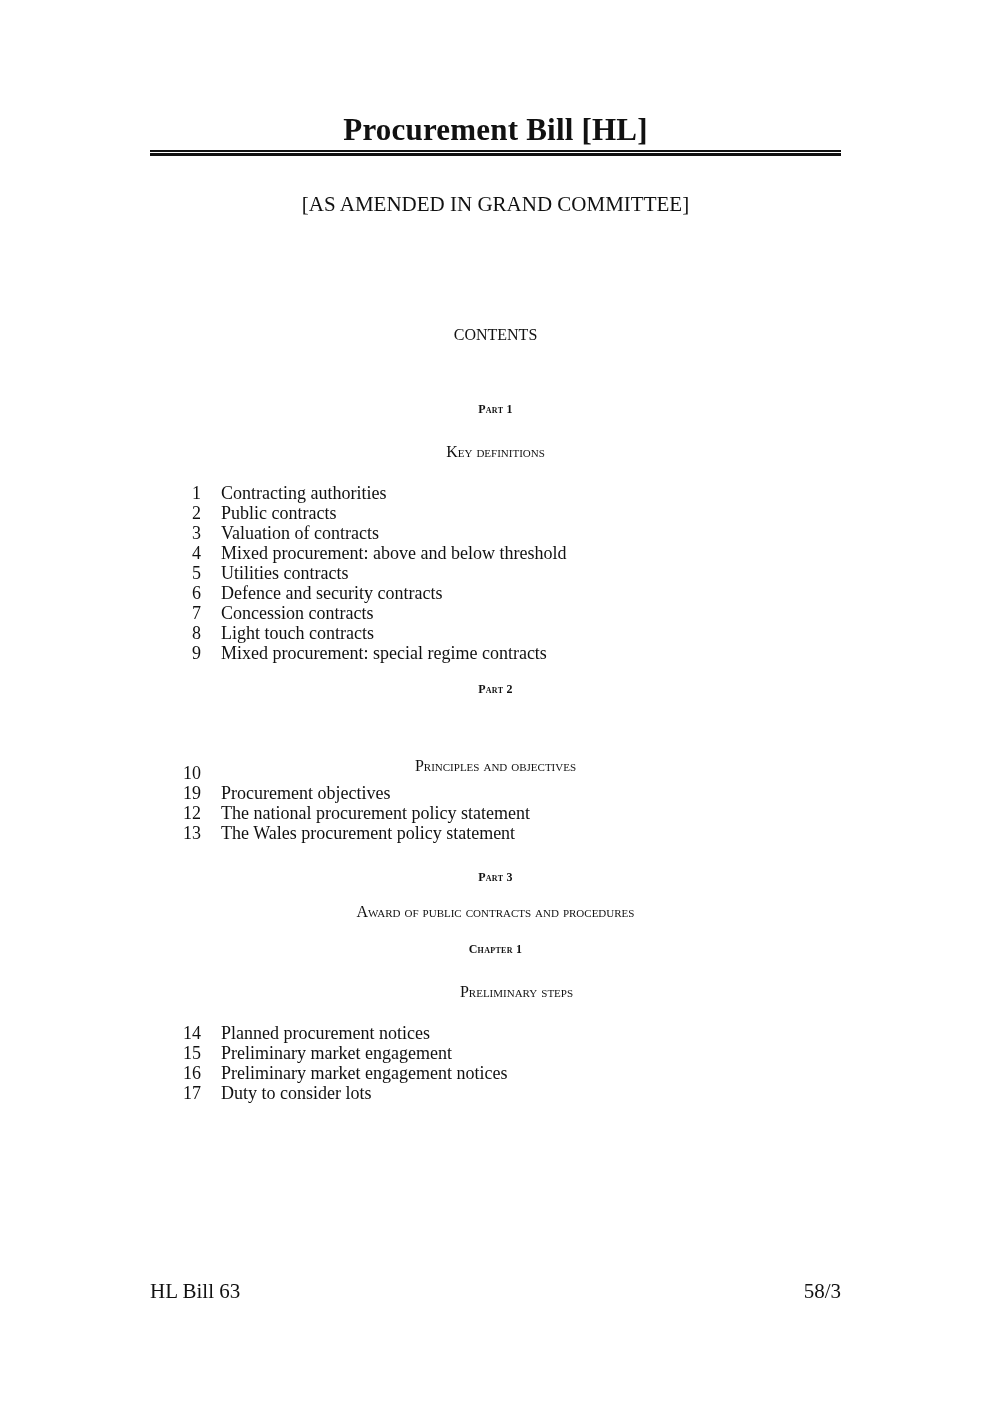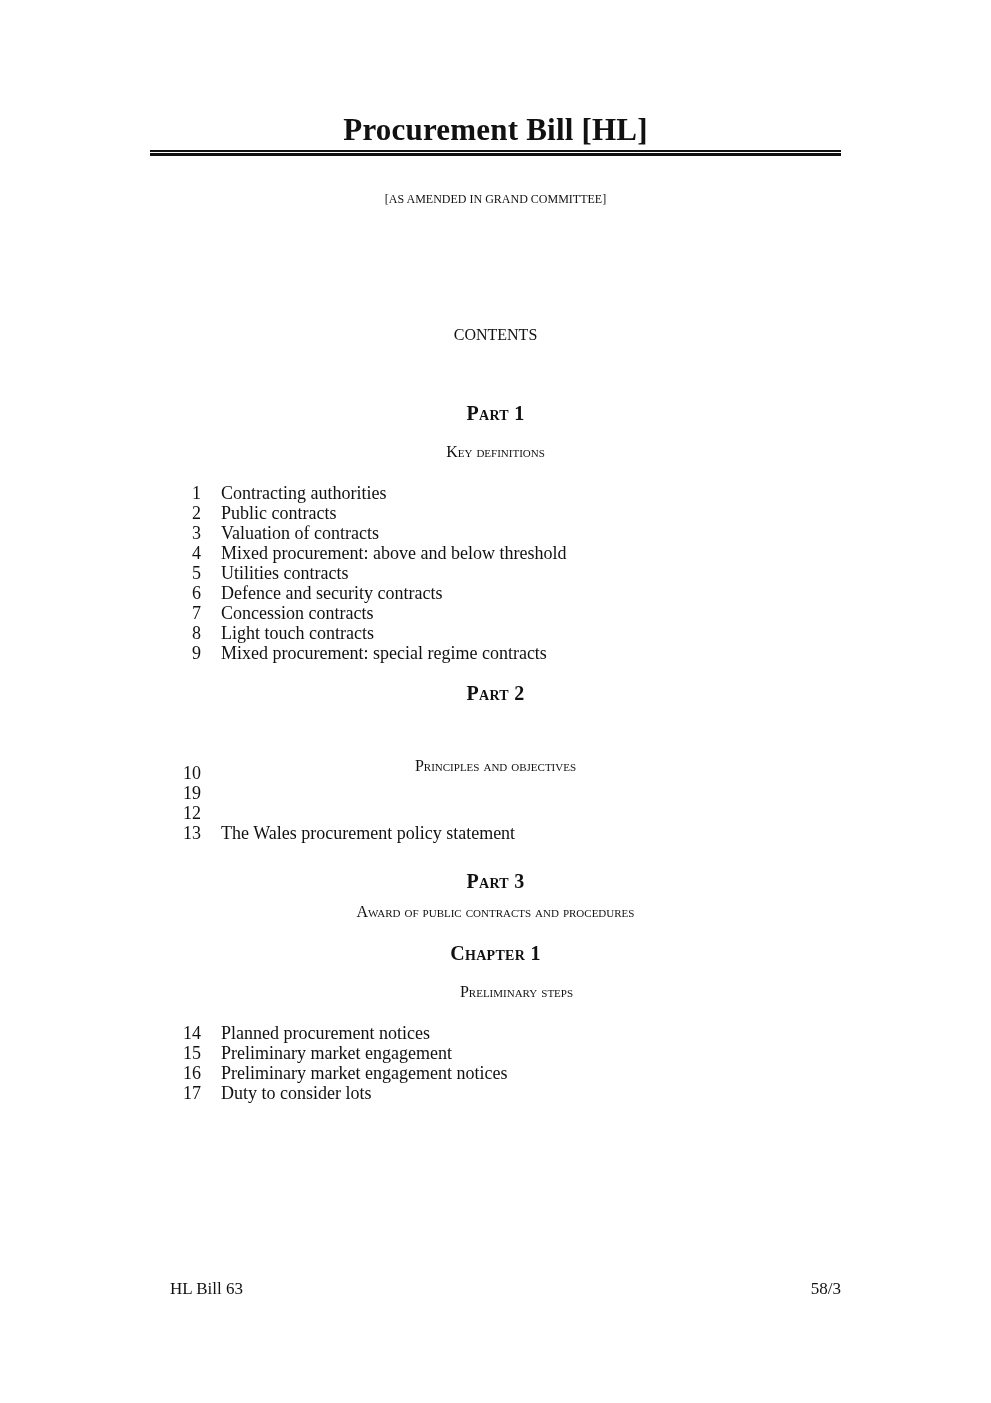"[AS AMENDED IN GRAND COMMITTEE]" .subtitle { font-size: 12px -> 21px }
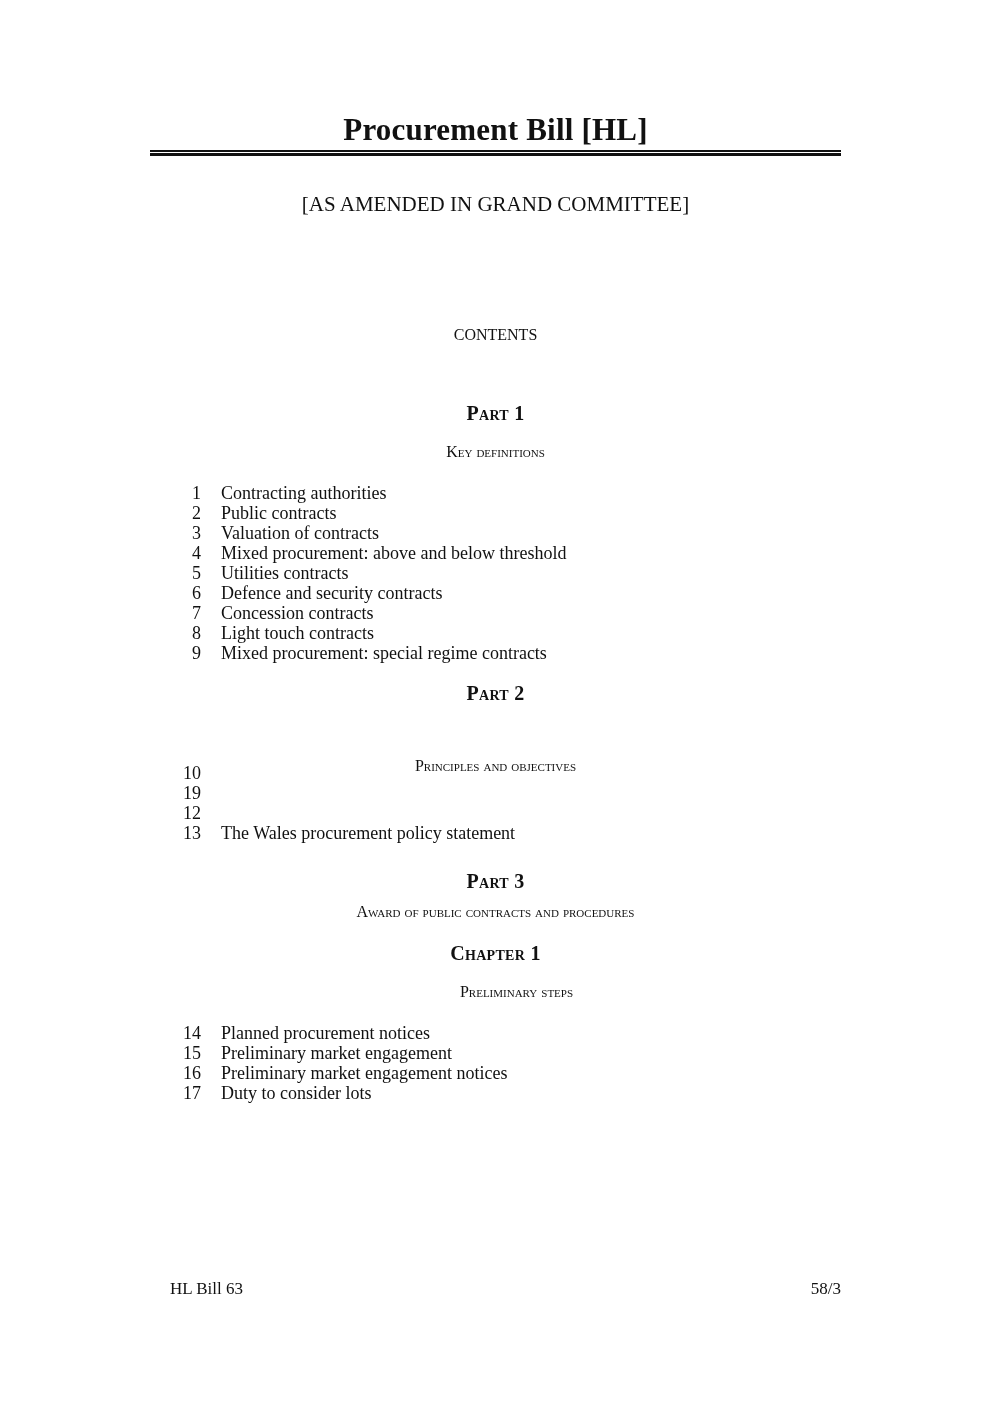"Part 1" .part-h { font-size: 20px -> 12px }
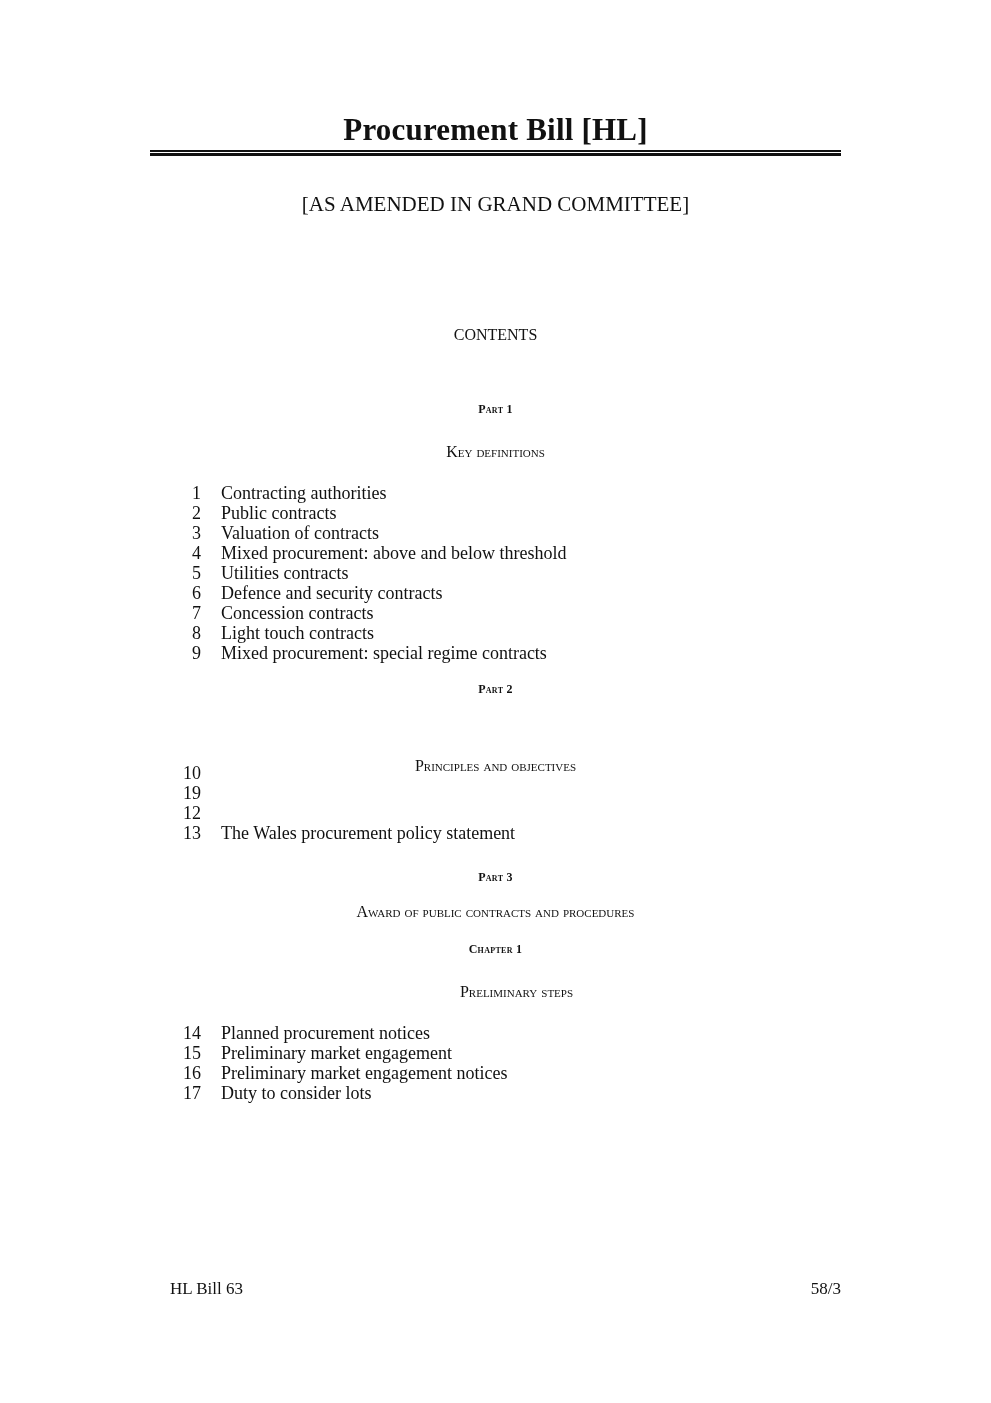"Procurement objectives" span.toc-text { html: none -> <span>Procurement objectives</span> }
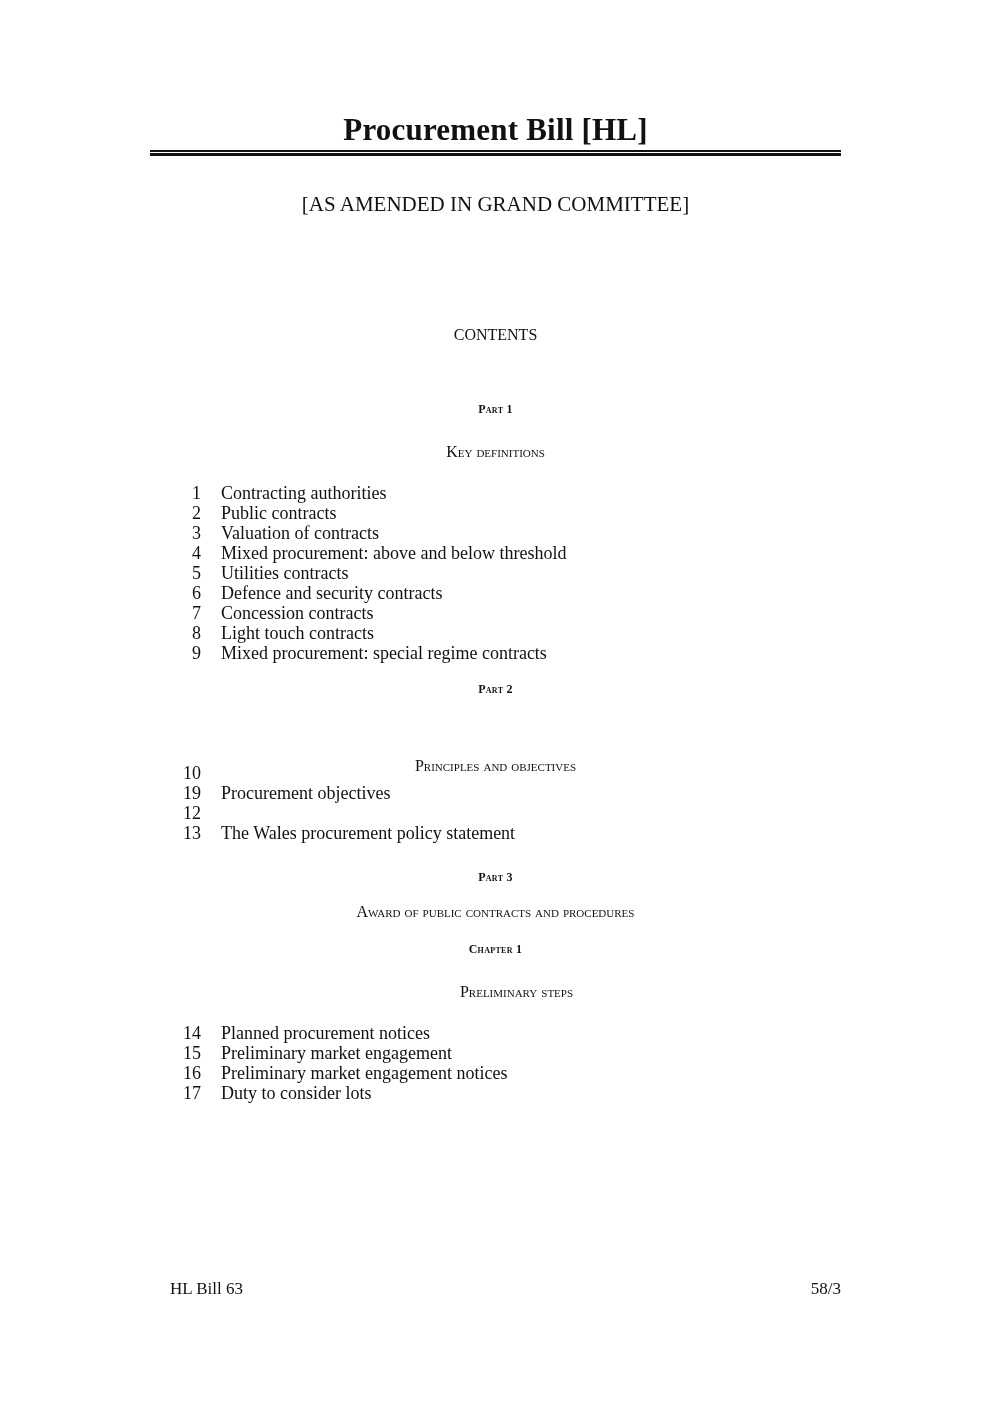"The national procurement policy" span.toc-text { html: none -> <span>The national procurement policy statement</span> }
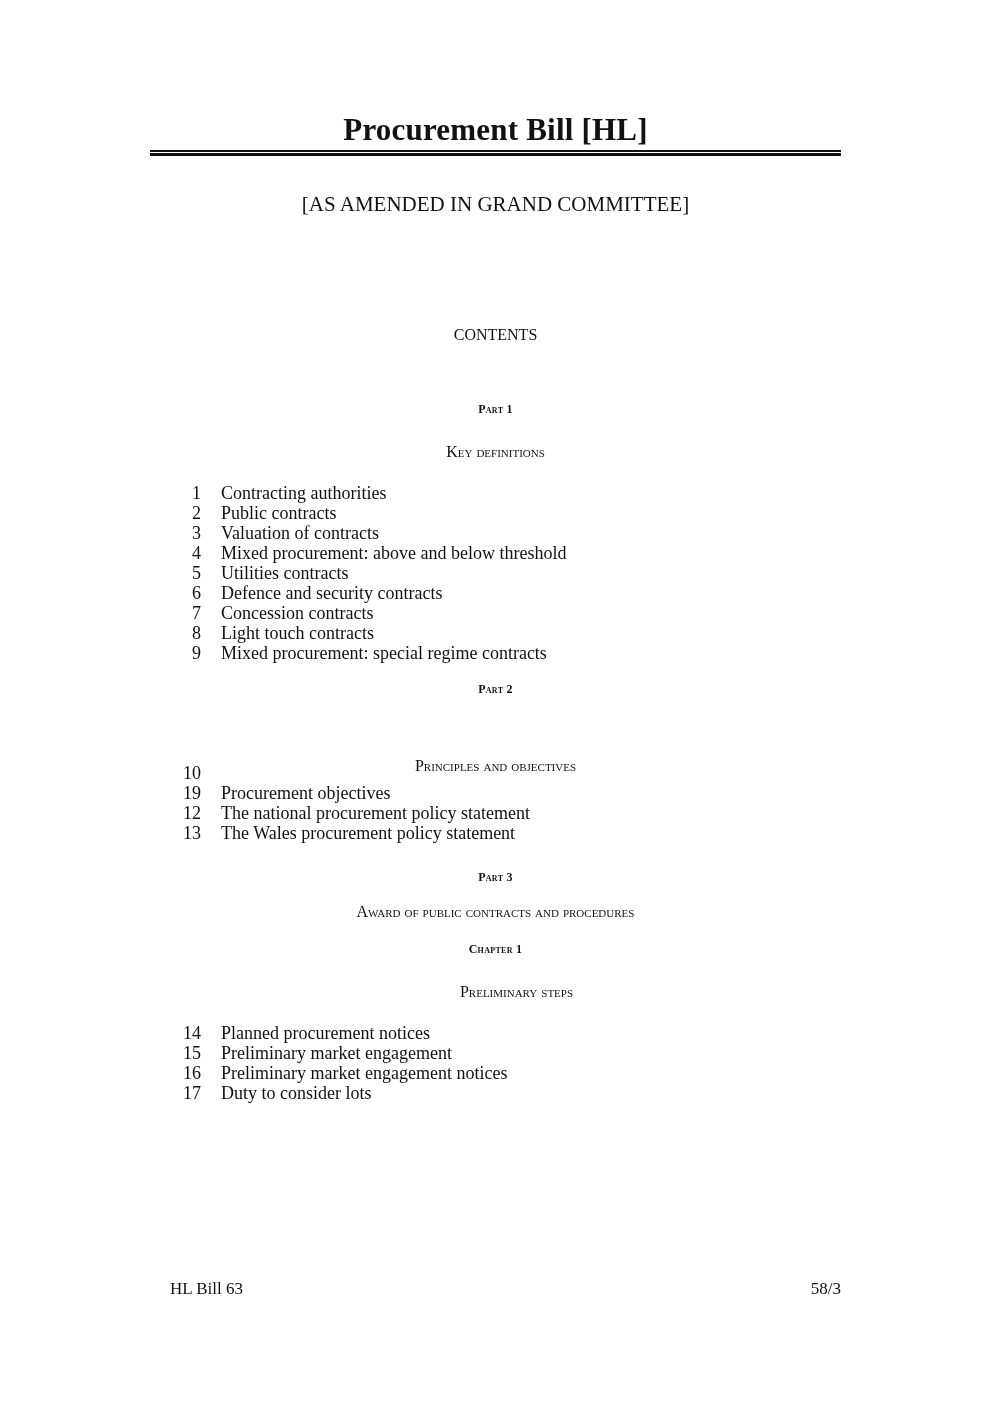"HL Bill 63" .footer { font-size: 17px -> 21px; margin-left: 20px -> none }
